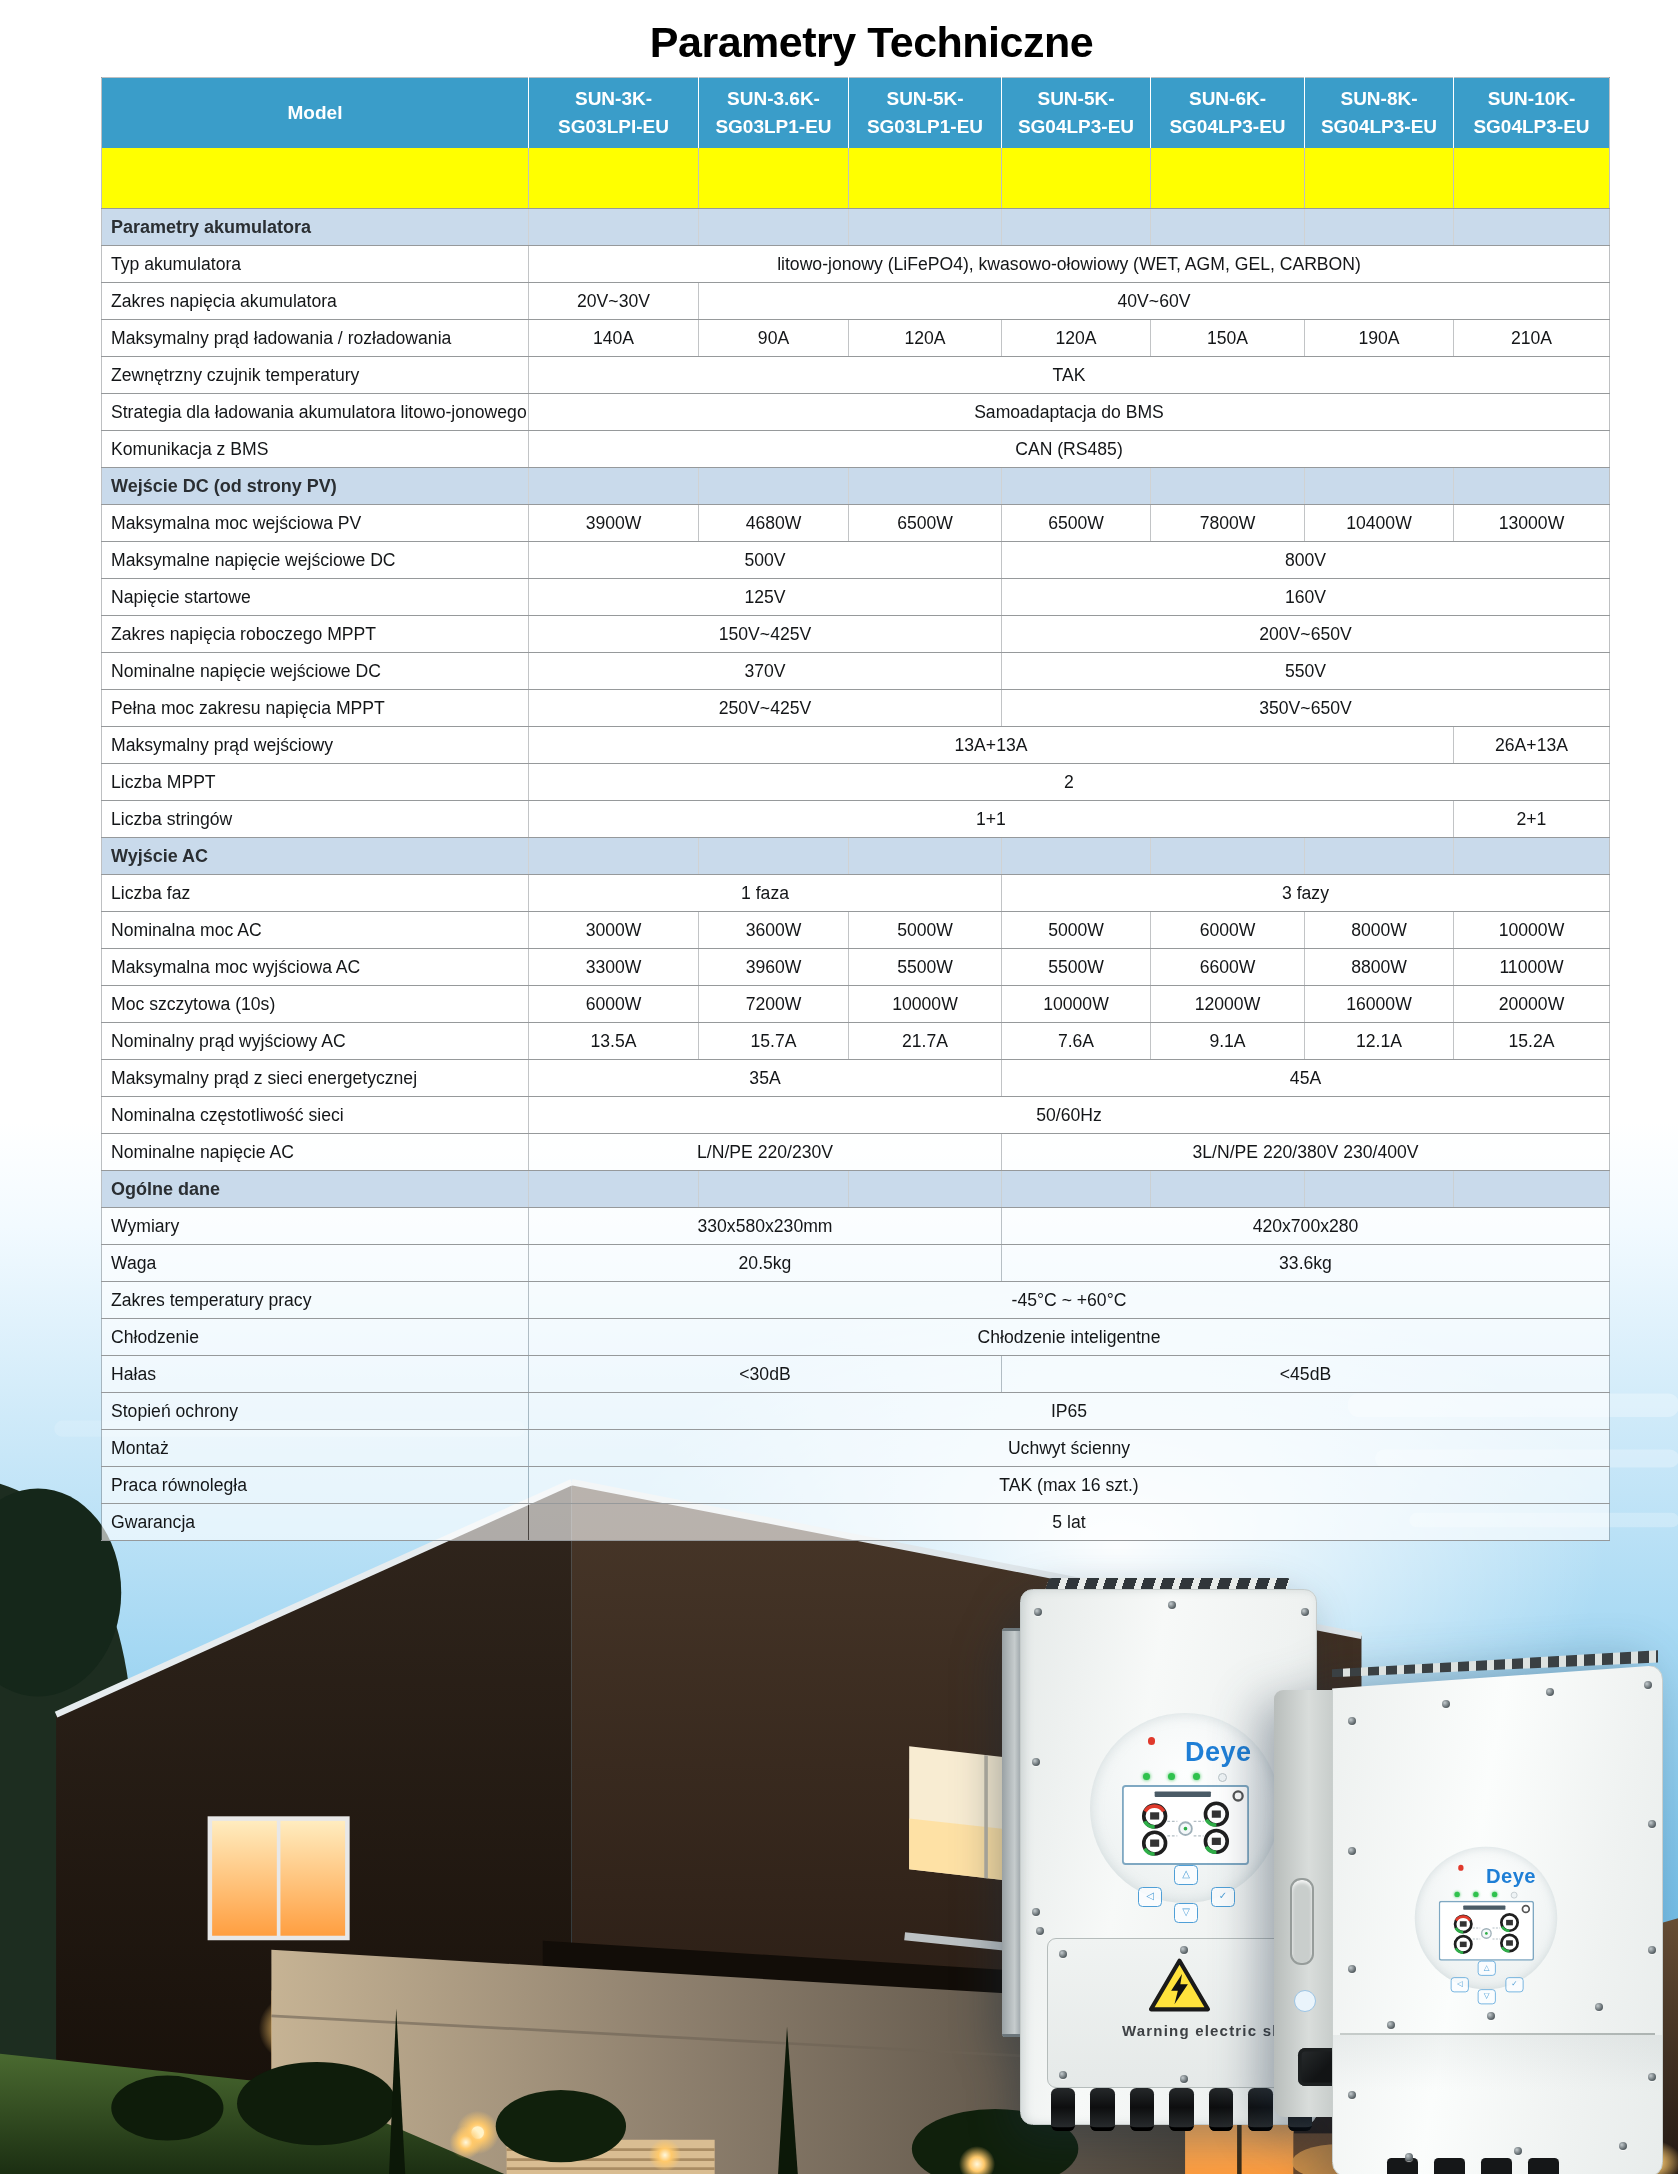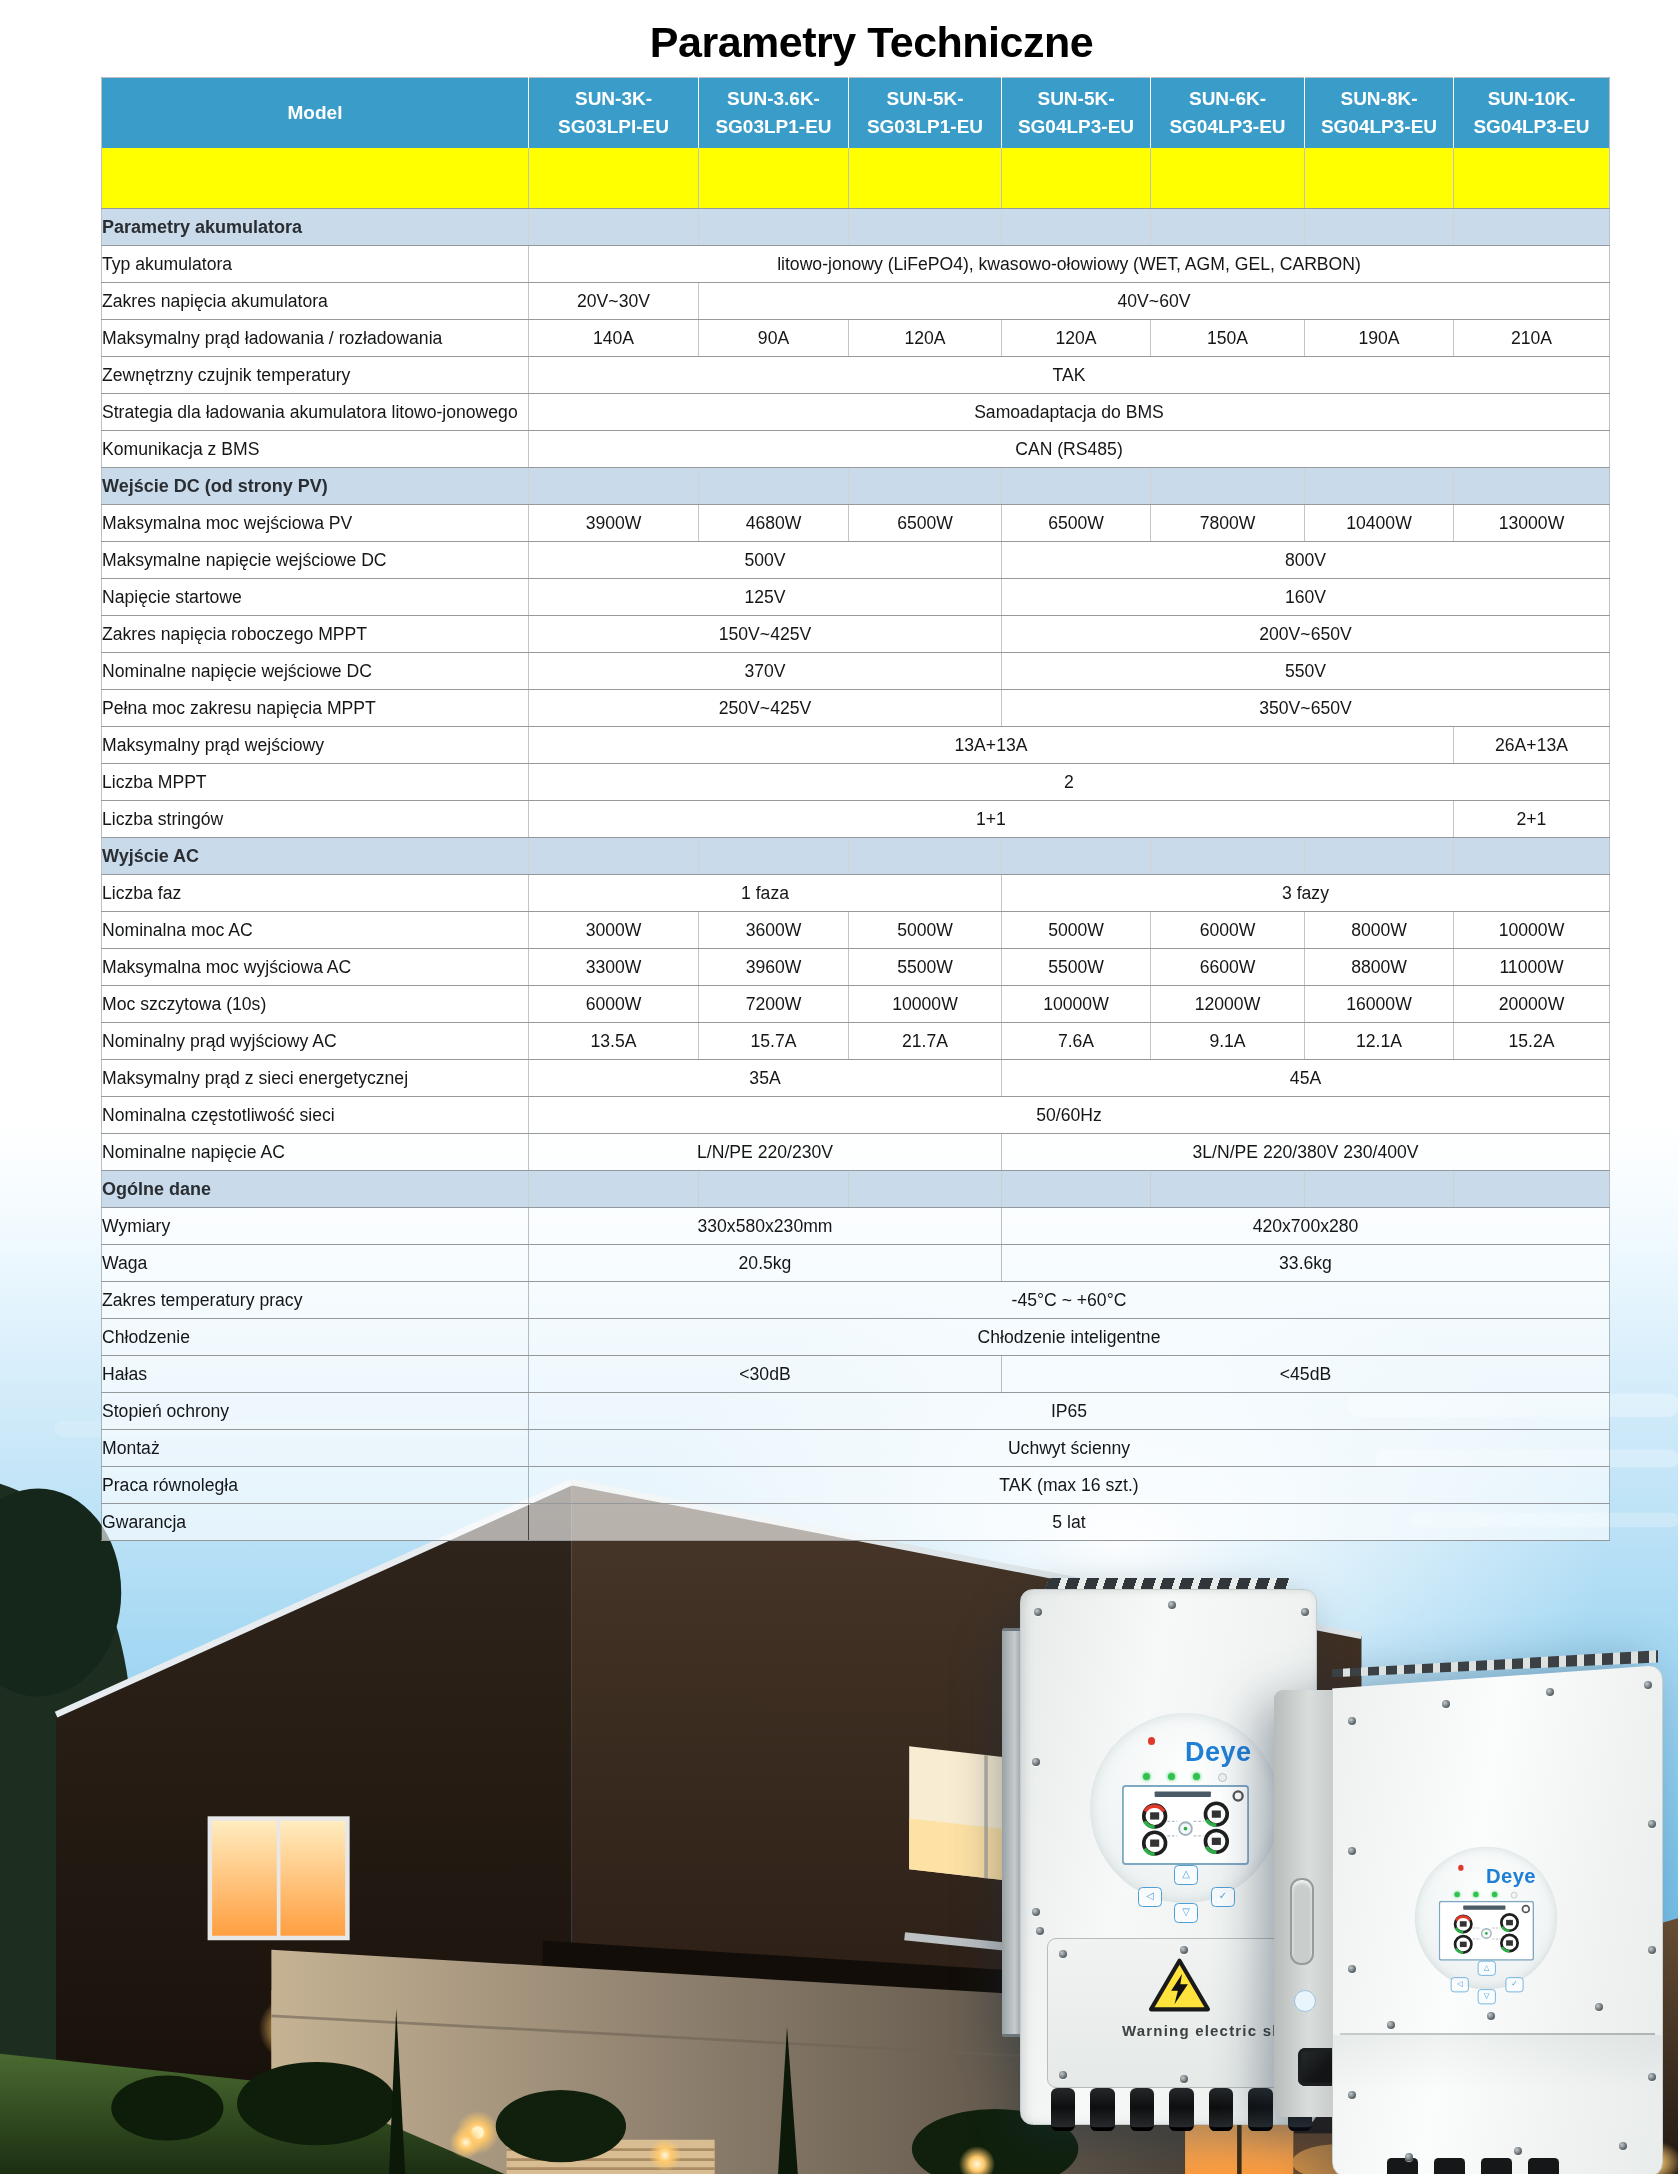"Parametry akumulatora" td.label { padding-left: none -> 9px }
